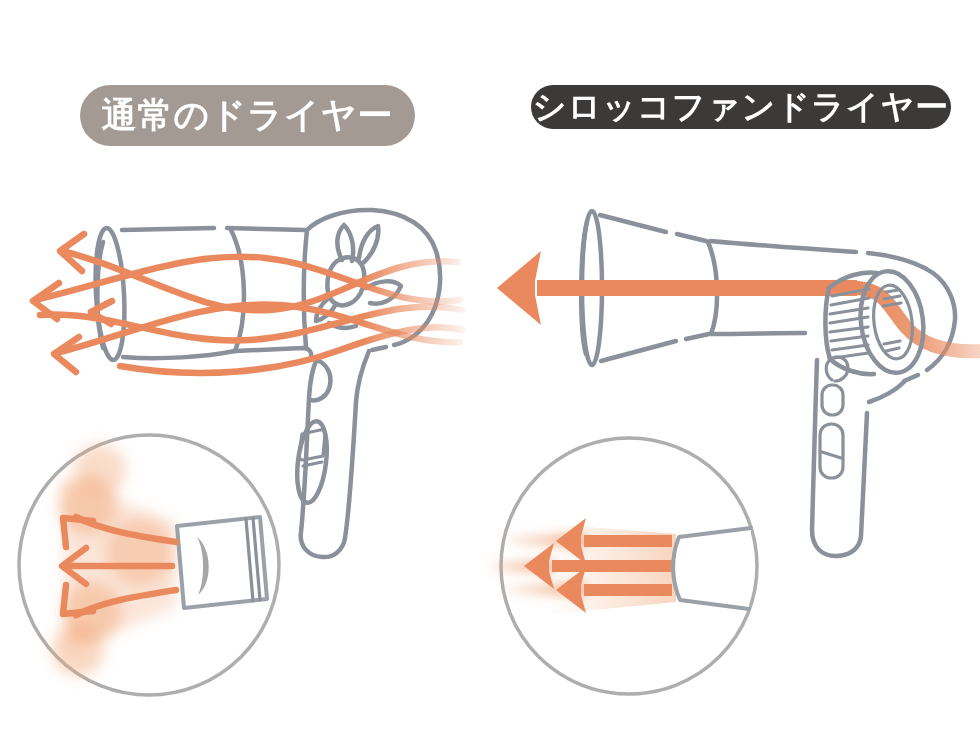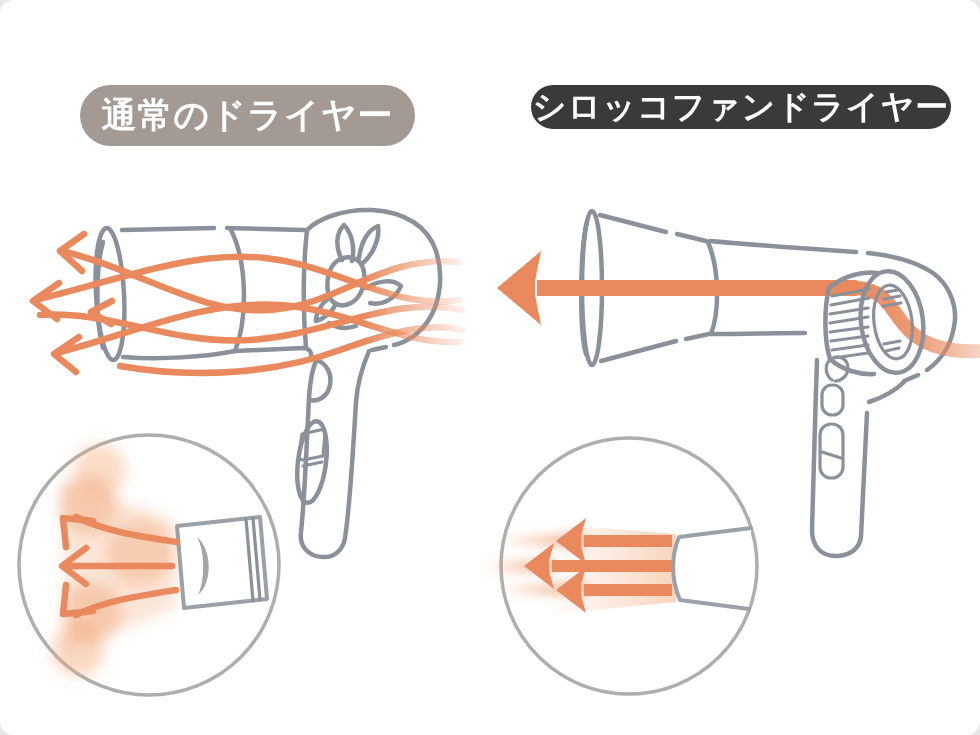"通常のドライヤー" .canvas { border-radius: 14px -> none }
